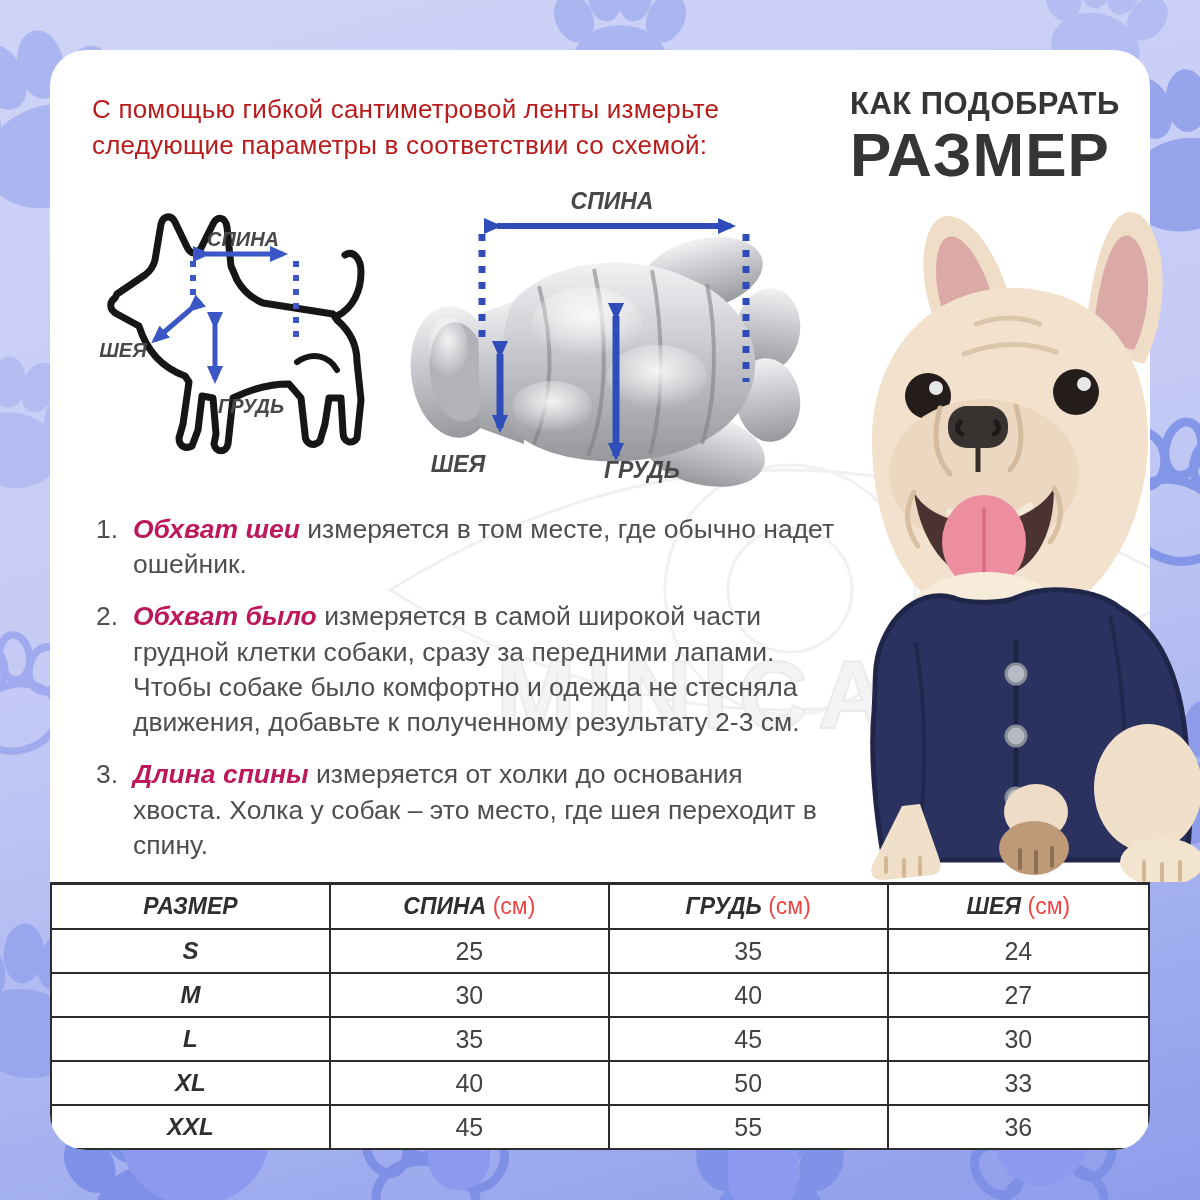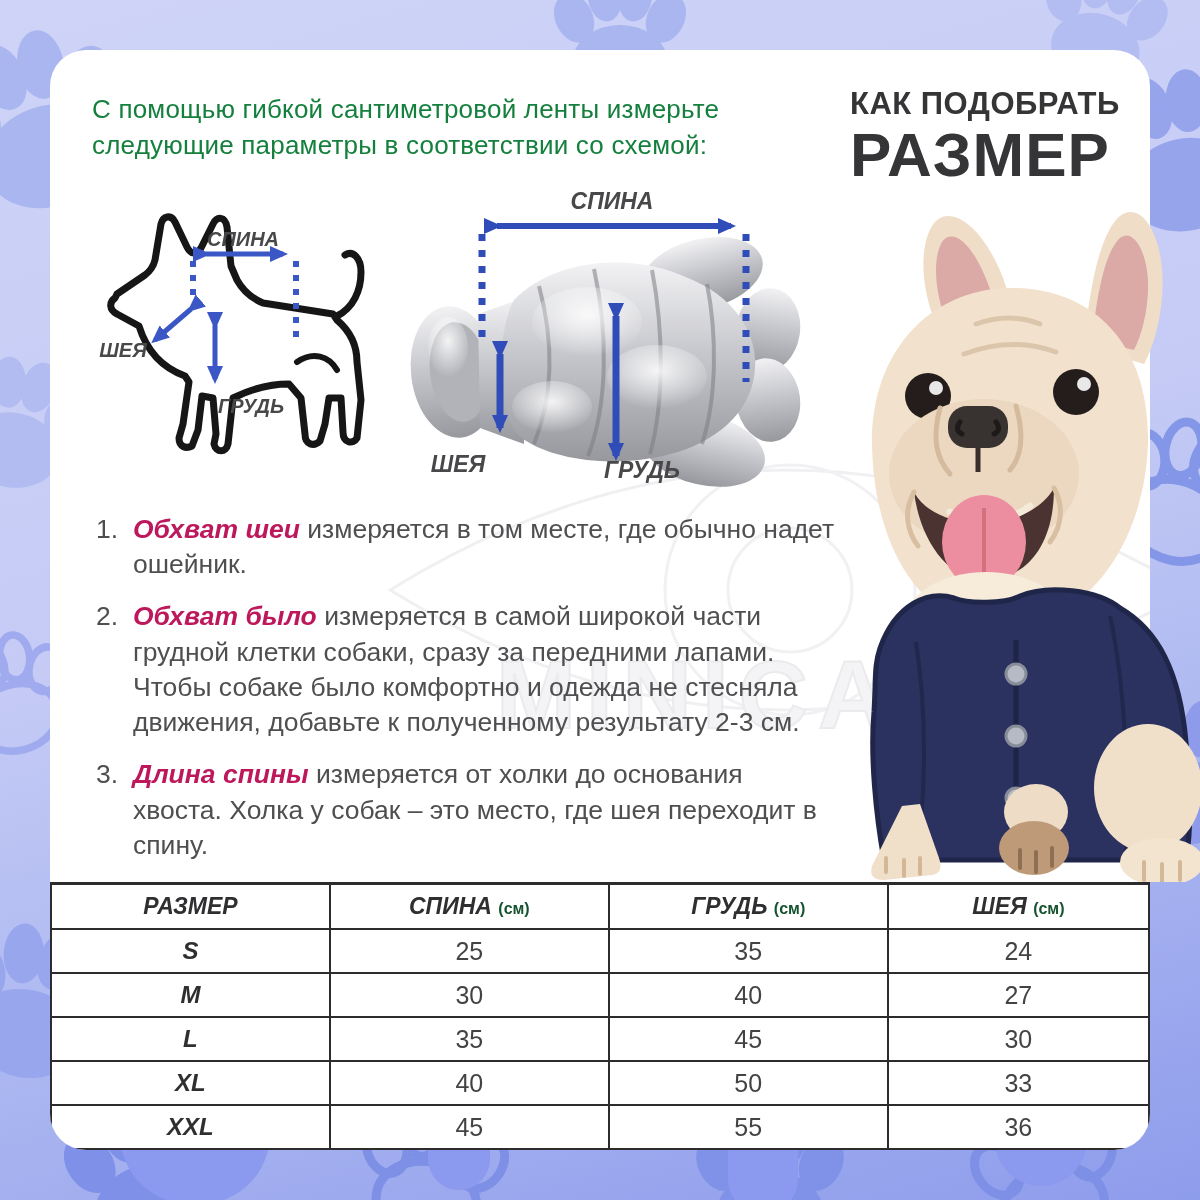"С помощью гибкой сантиметровой ленты" .intro { color: #15803d -> #b91c1c }
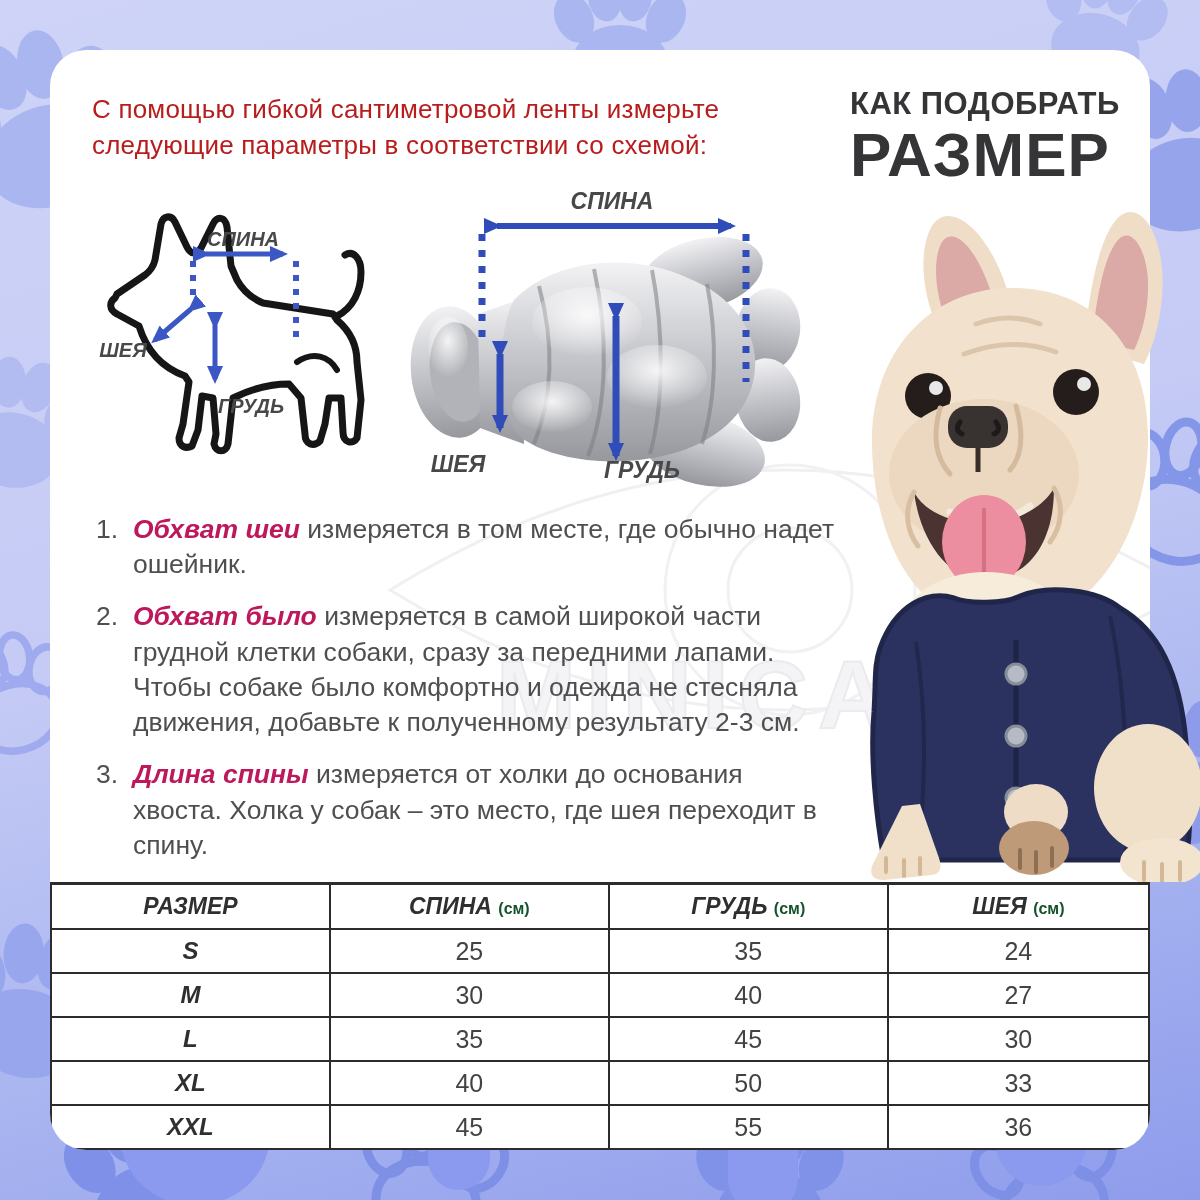"(см)" table.sizes th .unit { color: #14532d -> #ef4444; font-size: 16px -> 23px; font-weight: bold -> normal }
